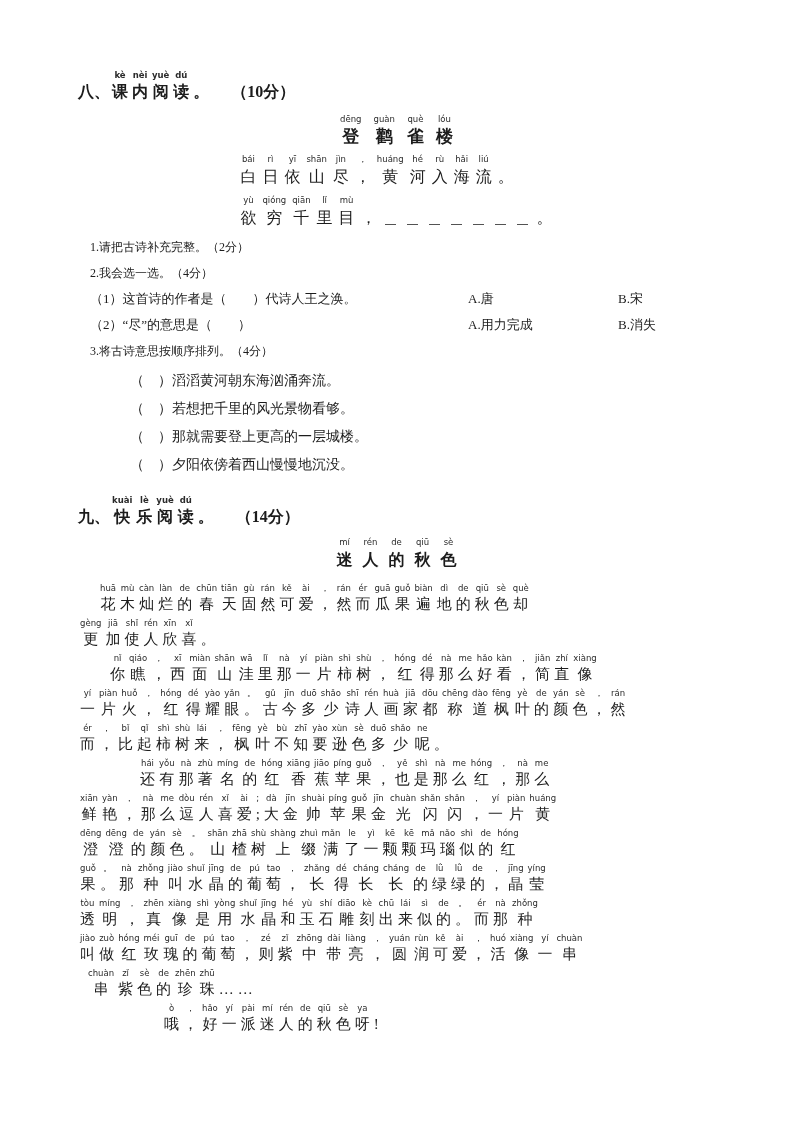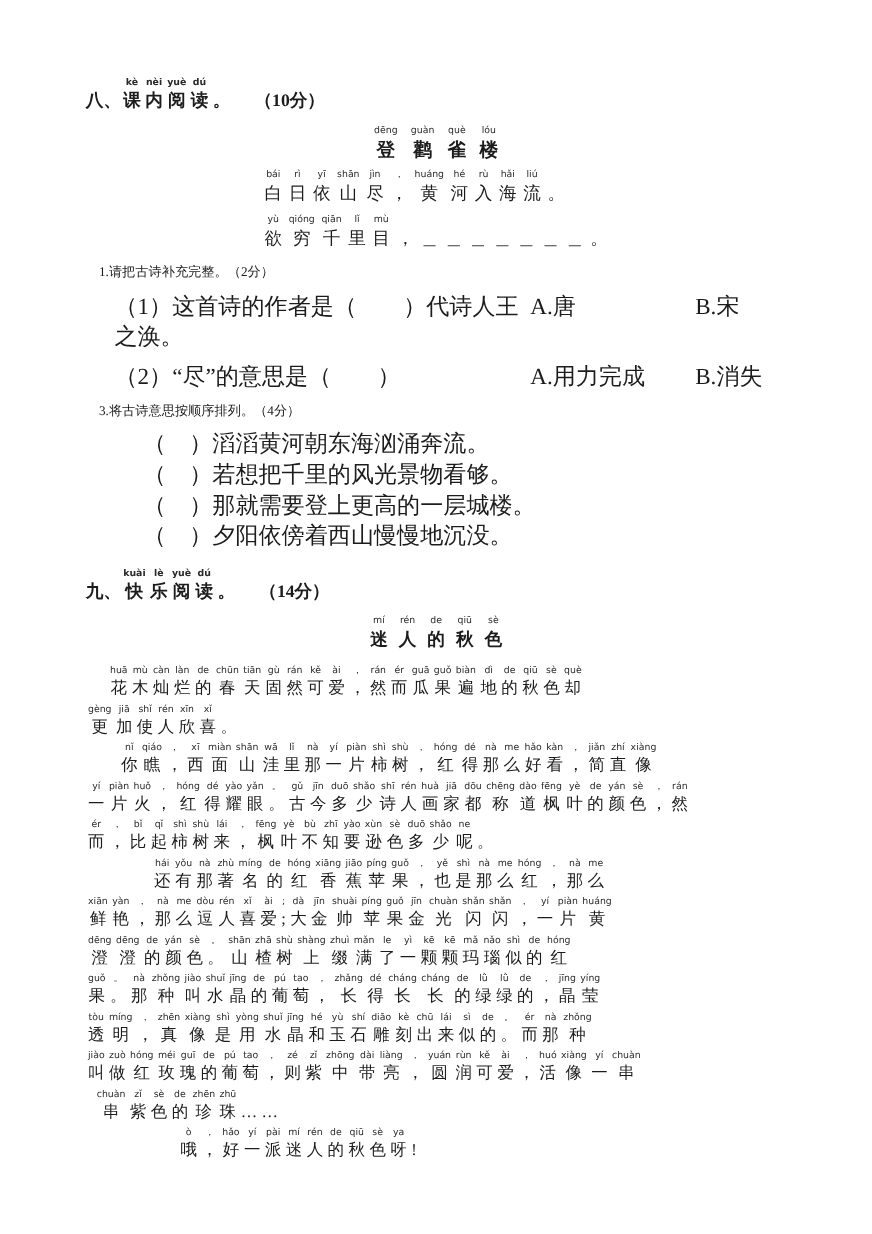"2.我会选一选。（4分）" div.q { html: none -> <div>2.我会选一选。（4分）</div> }
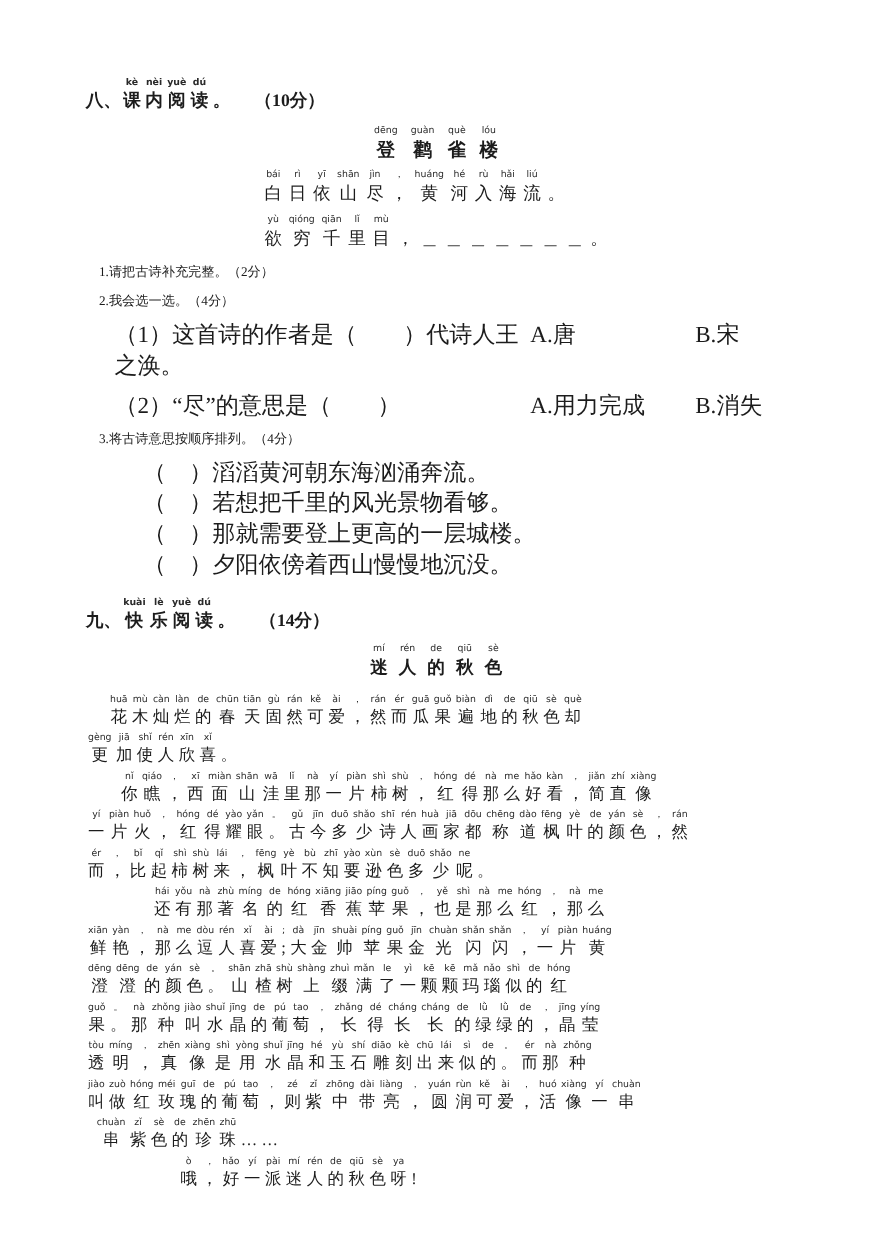"（1）这首诗的作者是（ ）代诗人王之涣。" .sub-q { font-size: 21px -> 13px; margin: 8px 0 8px 26px -> 8px 0 8px 12px }
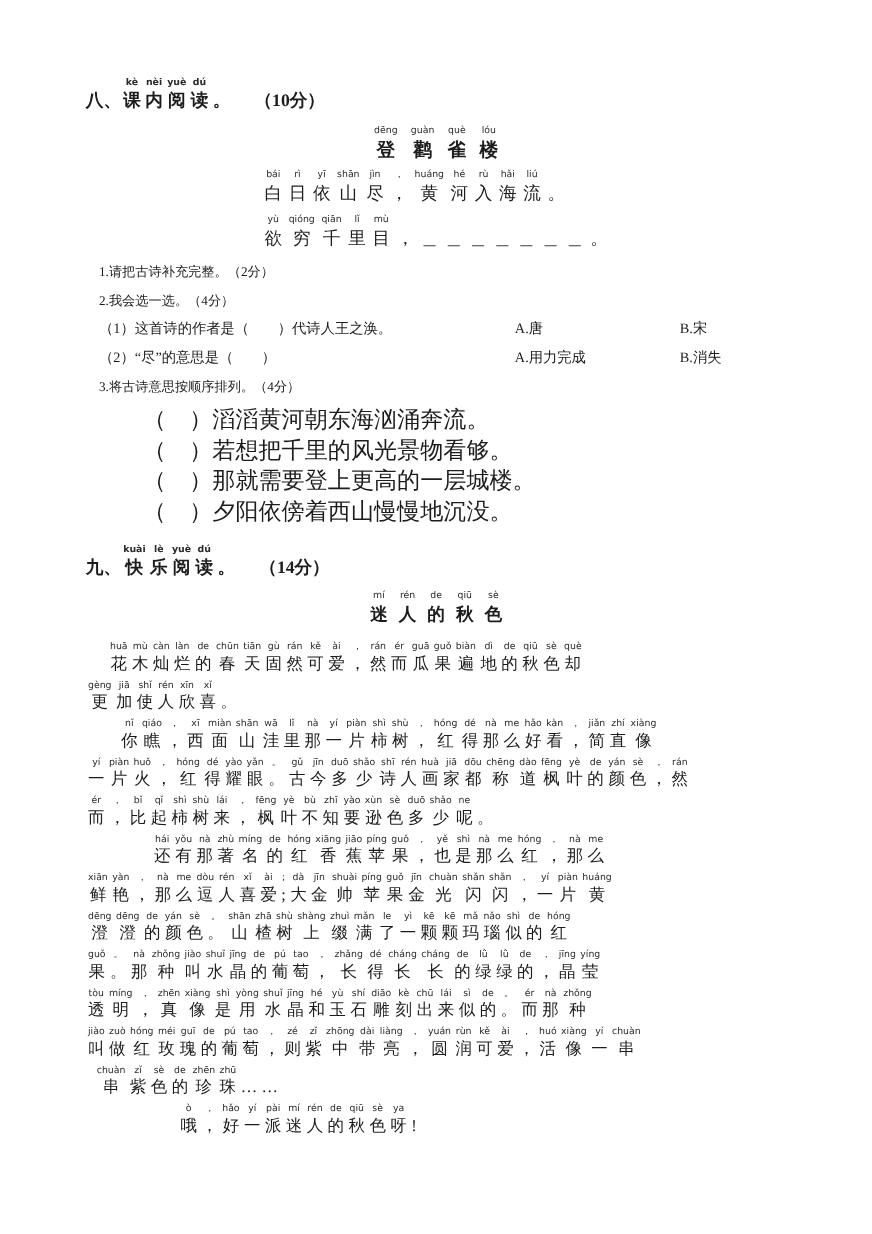"（ ）滔滔黄河朝东海汹涌奔流。" .order-item { font-size: 21px -> 14px }
